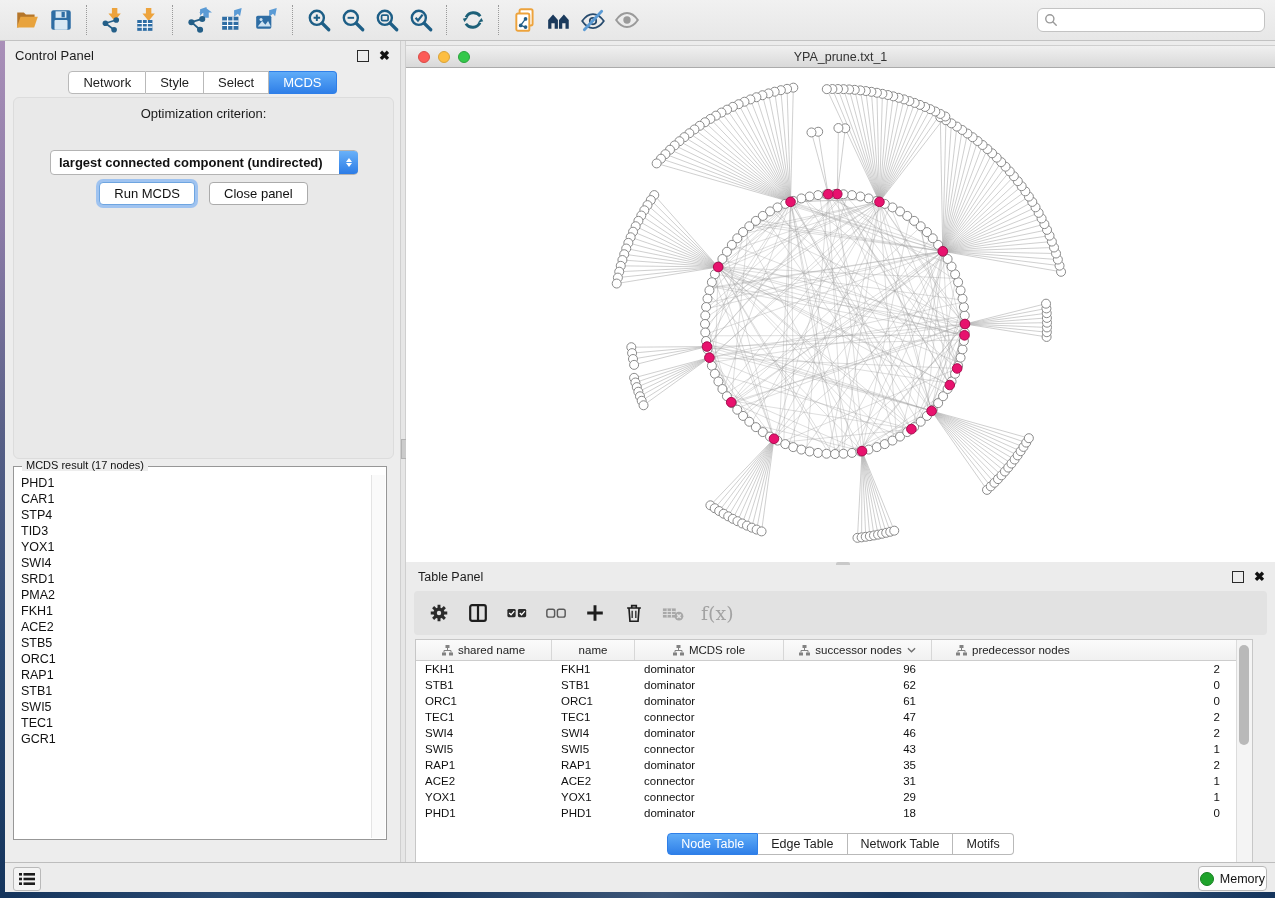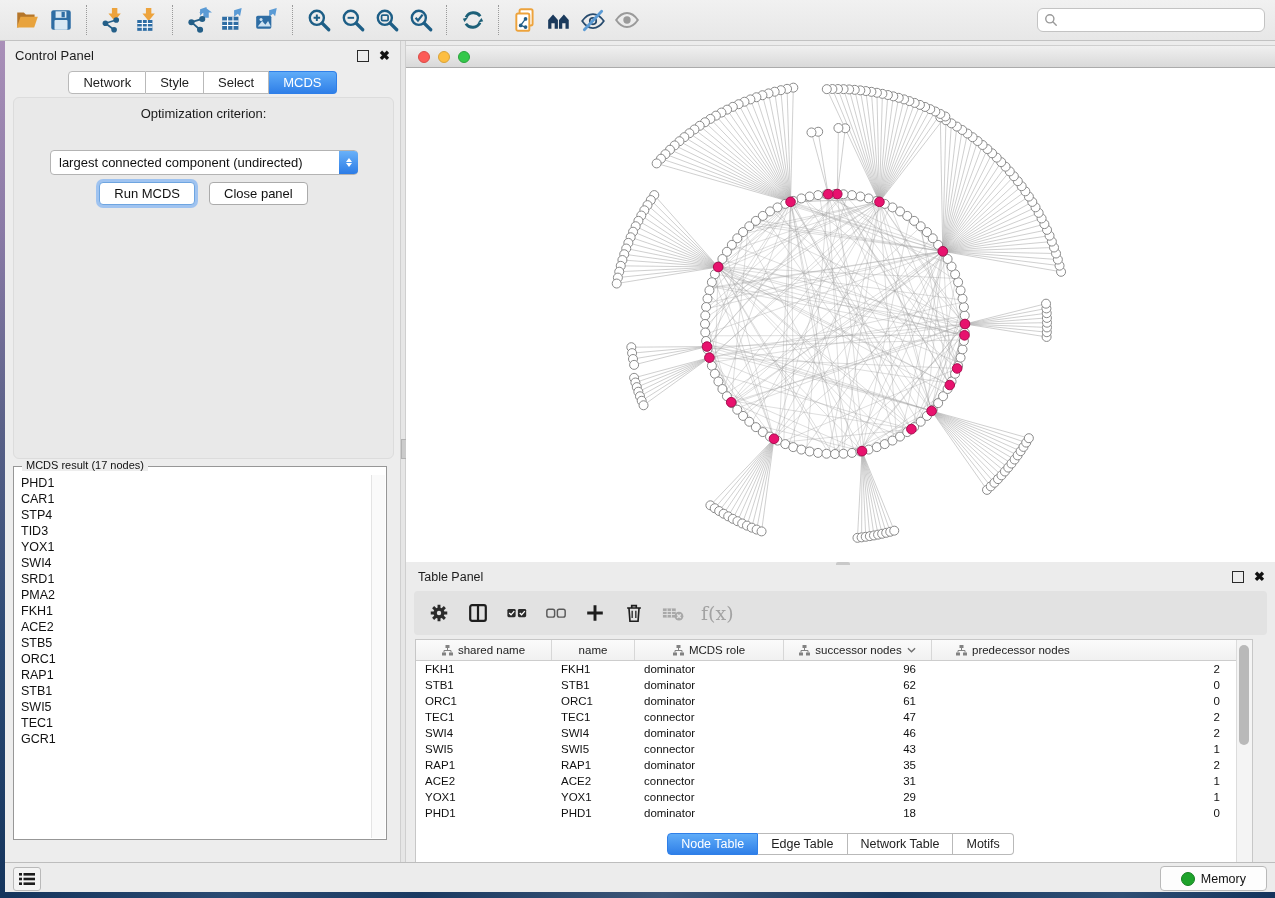"YPA_prune.txt_1" span { html: none -> <span>YPA_prune.txt_1</span> }
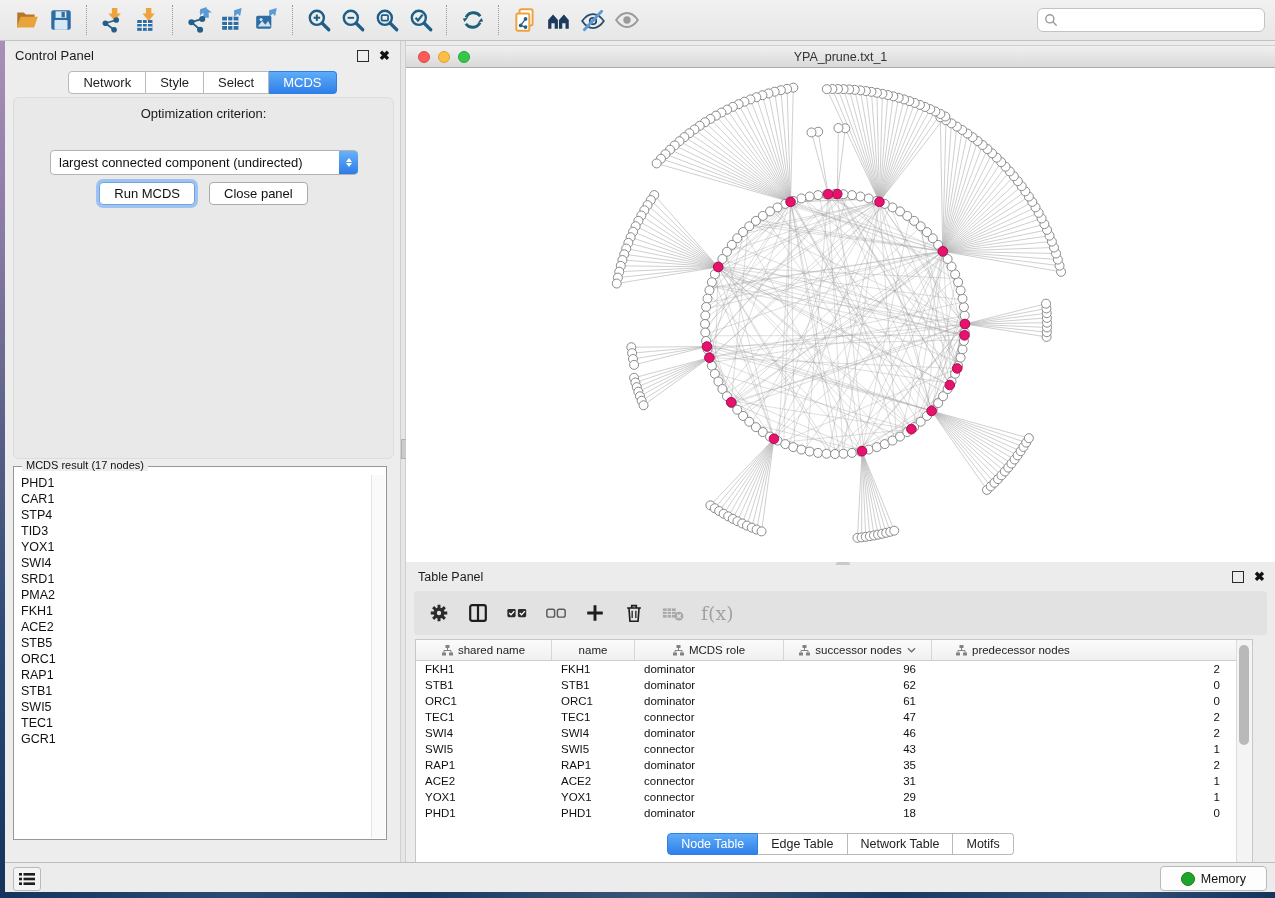"largest connected component (undirected)" #criterion-select .val { font-weight: none -> bold }
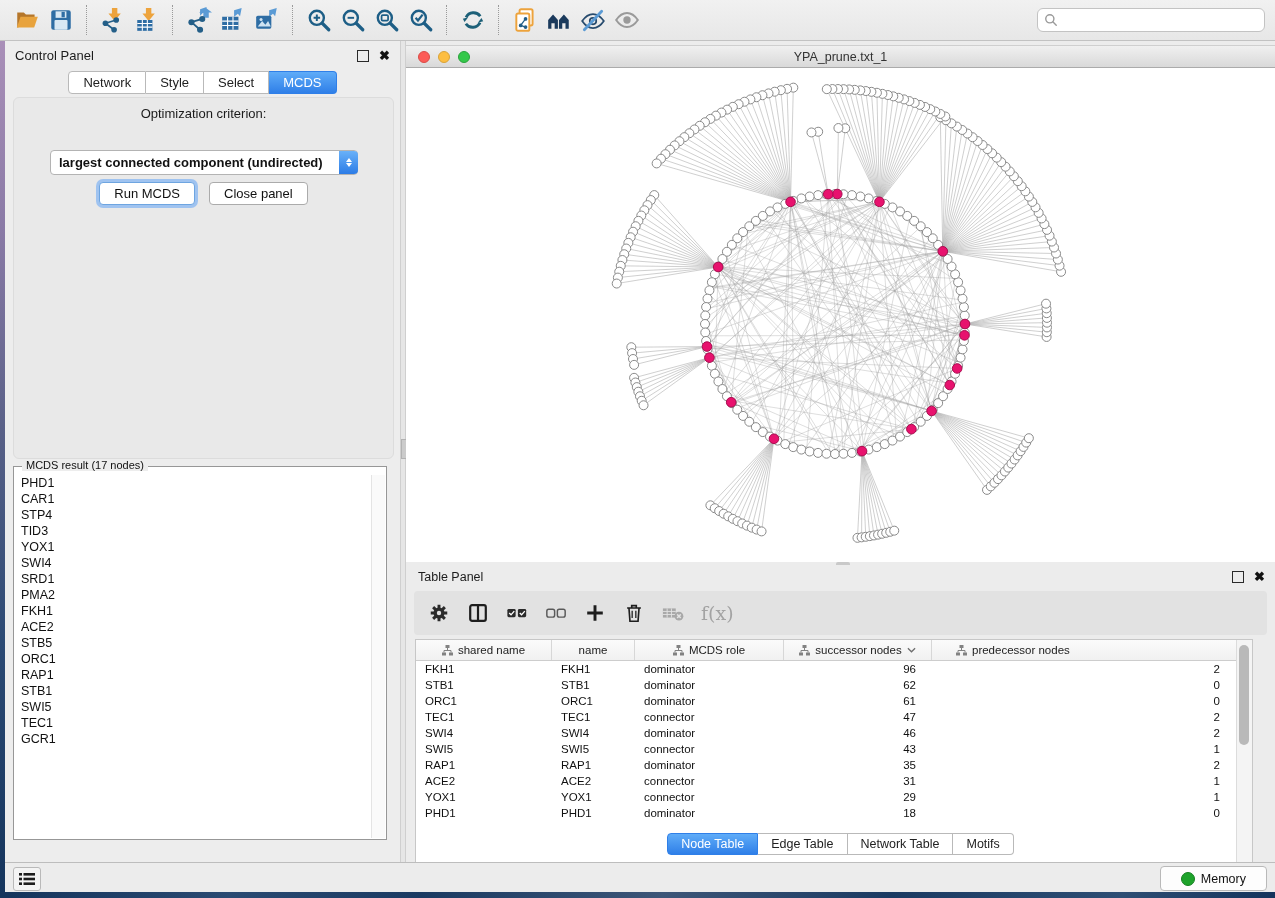"Memory" #memory-btn { padding: 0 20px -> 0 1px }
